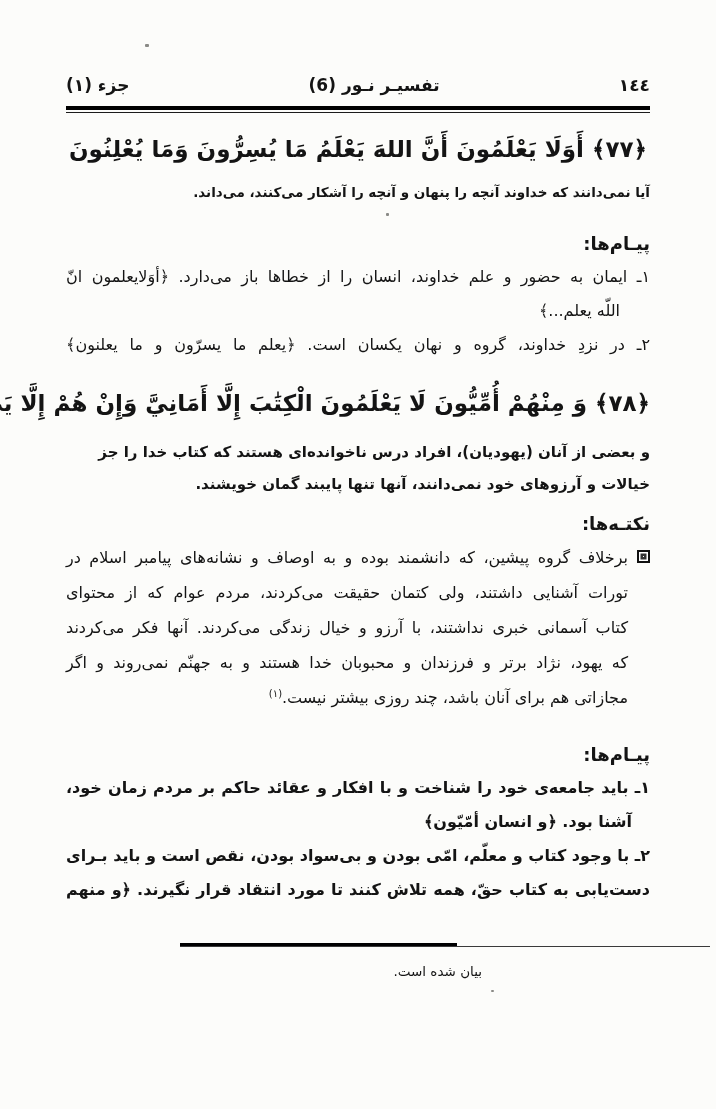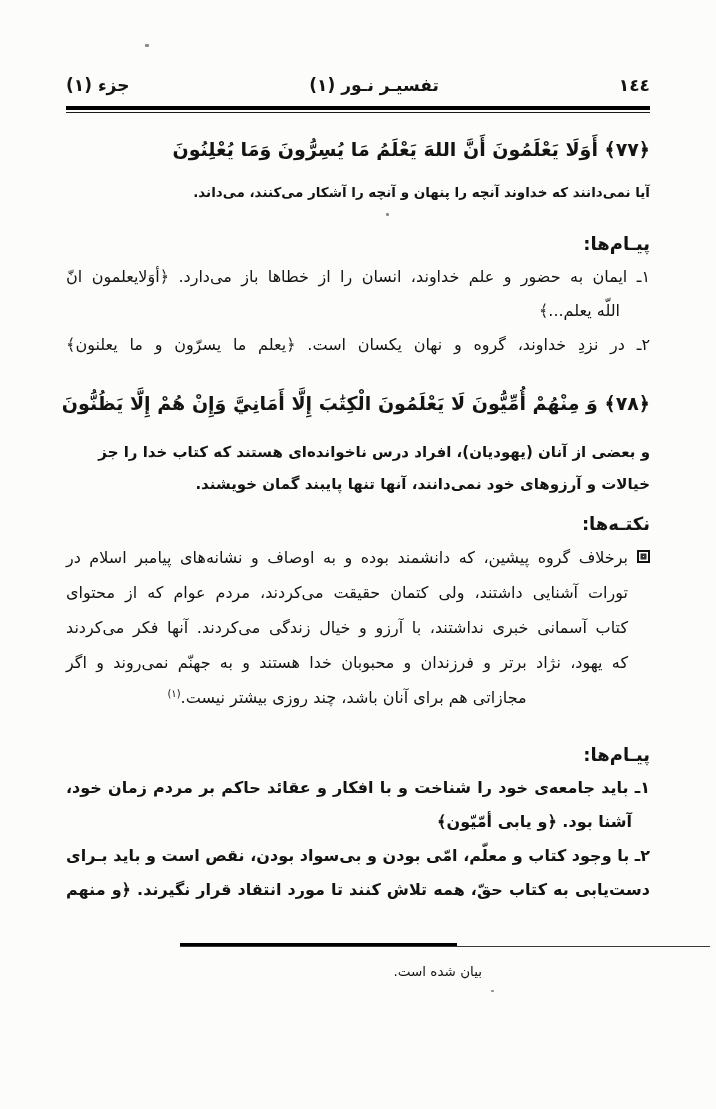"تفسيـر نـور (١)" span { text: ١ -> 6 }
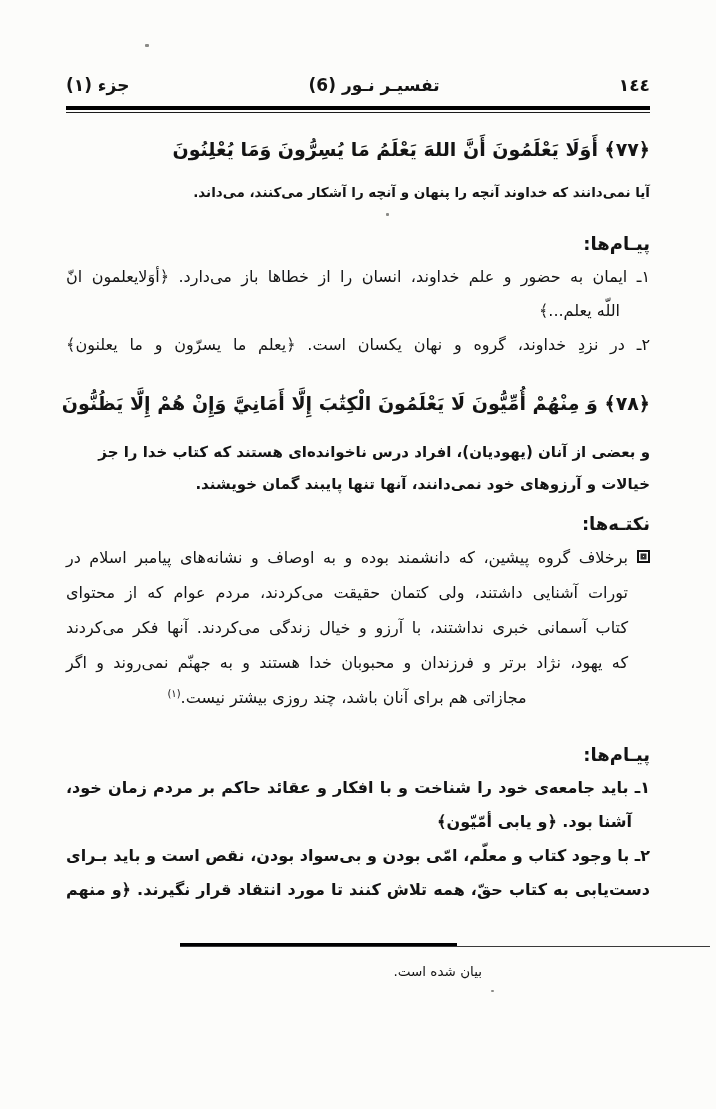"﴿٧٧﴾ أَوَلَا يَعْلَمُونَ أَنَّ اللهَ" .verse { font-size: 19px -> 23px; text-align: right -> center }
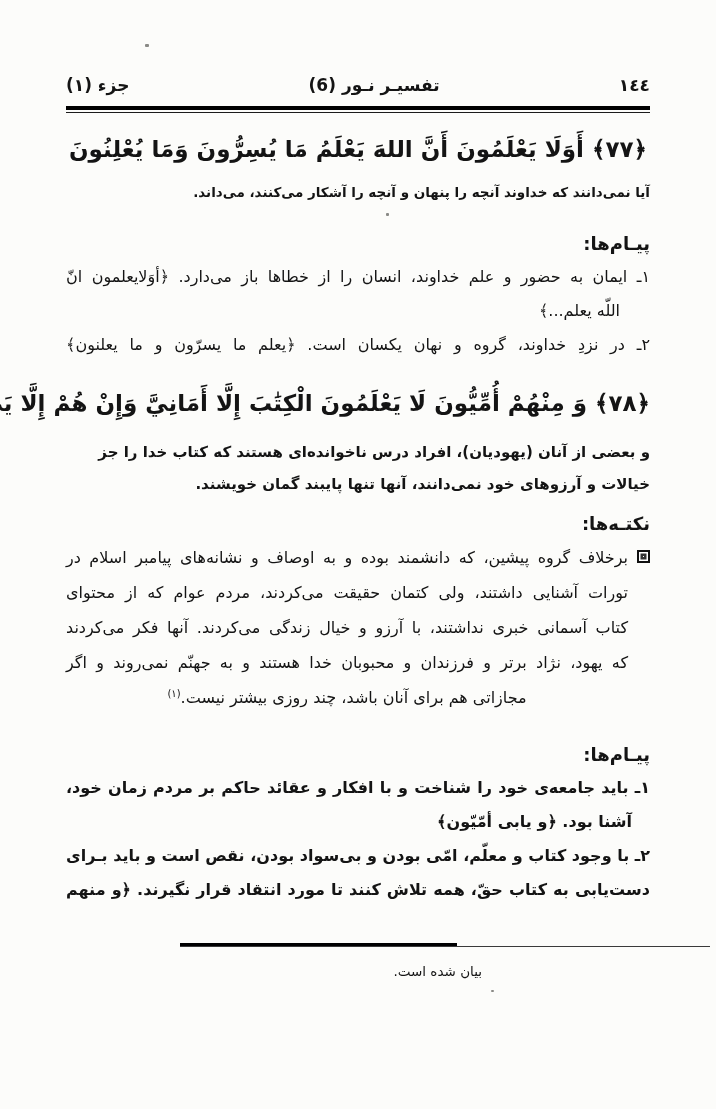"مجازاتی هم برای آنان باشد،" .note-line { text-align: center -> none }
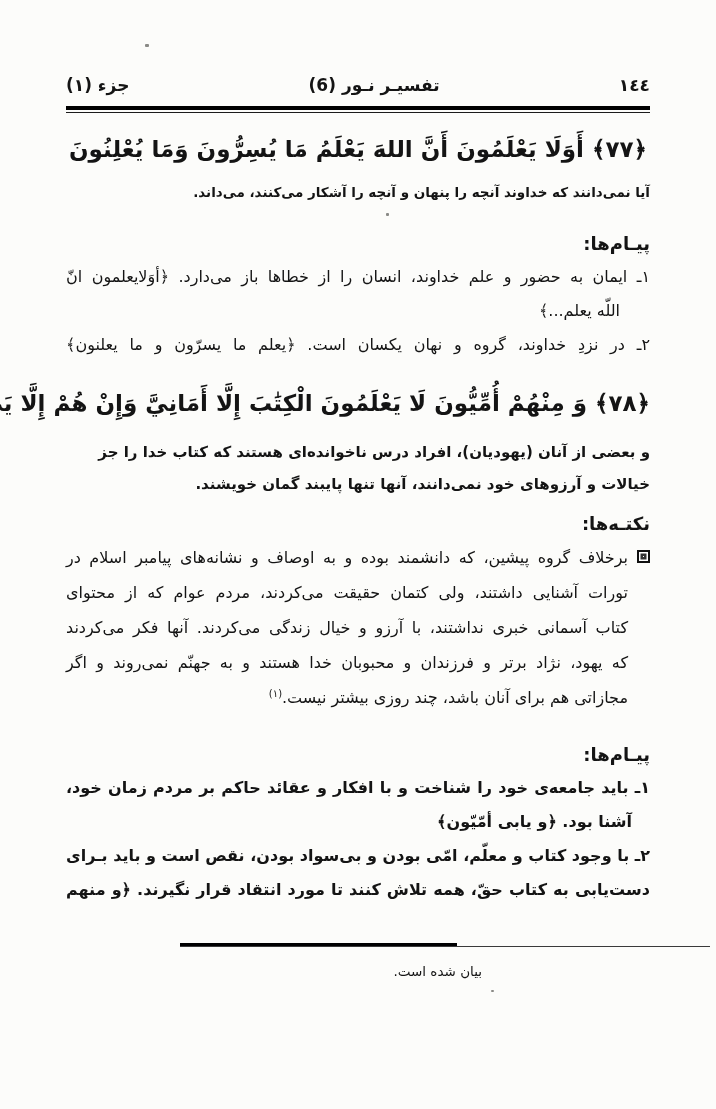"آشنا بود. ﴿و يابی أمّيّون﴾" div.body-line { text: يابی -> انسان }
